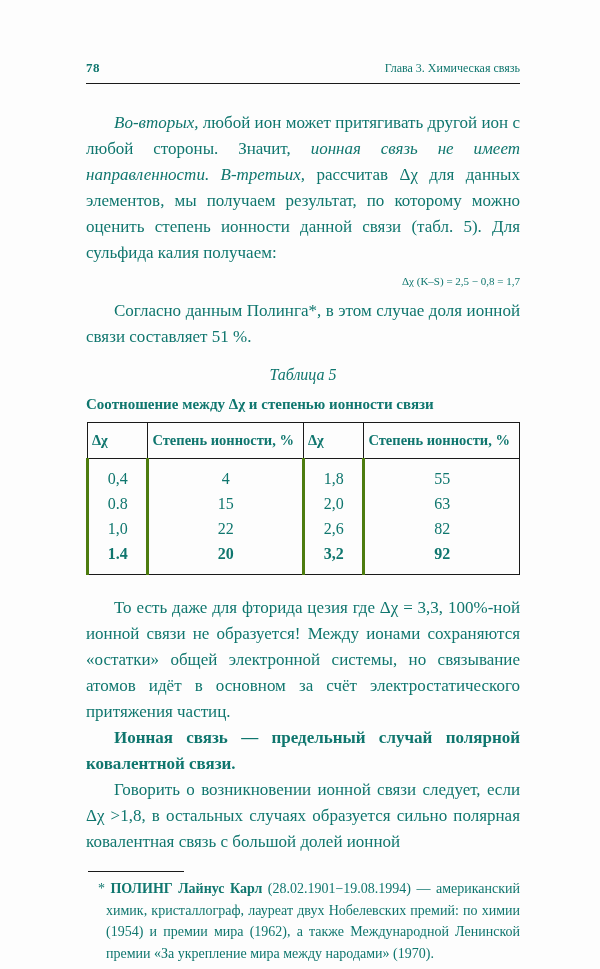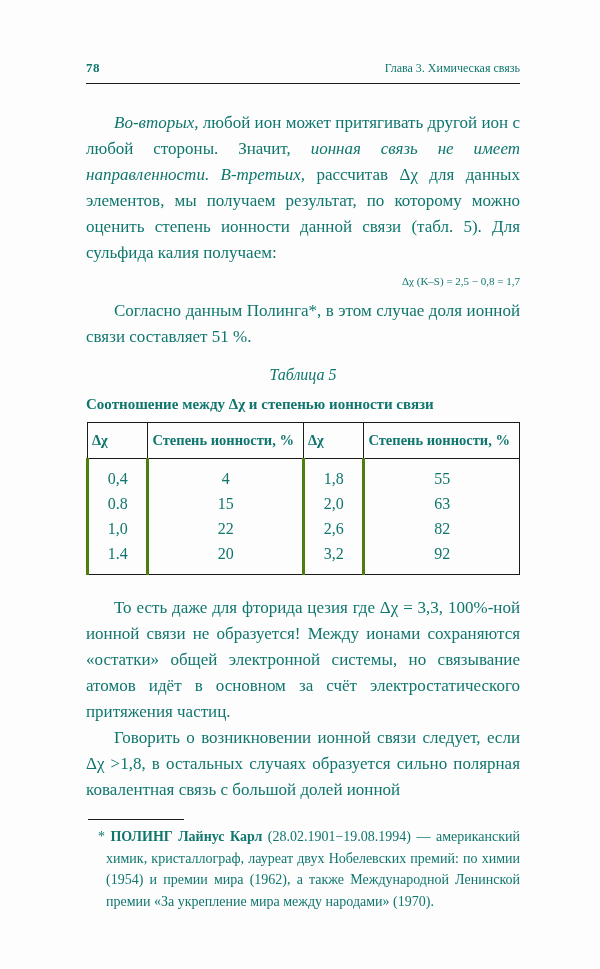"1.4" table.ionicity tr.last td { font-weight: none -> bold }
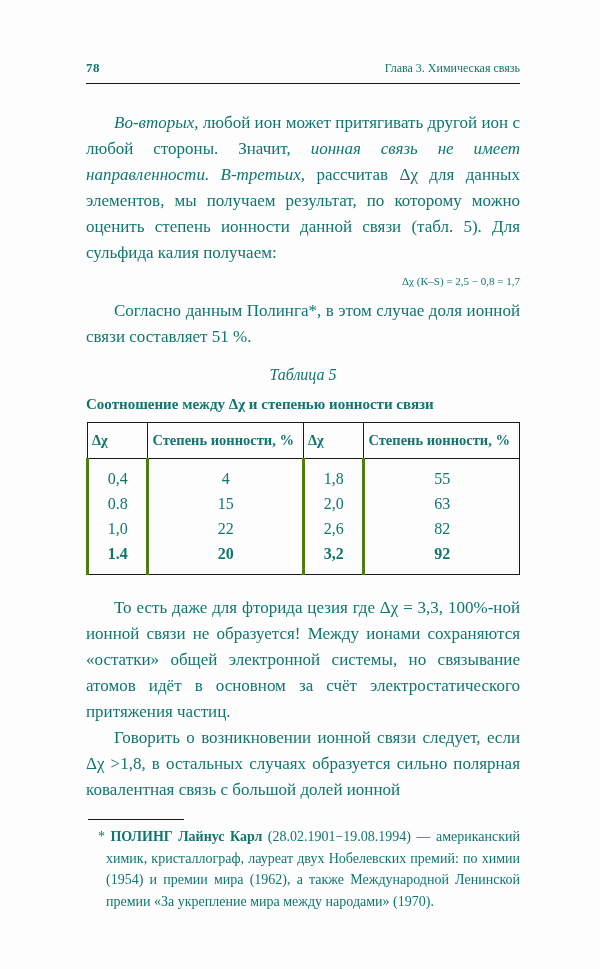"Ионная связь — предельный случай" p.body { html: none -> <p>Ионная связь — предельный случай полярной ковалентной связи.</p> }
